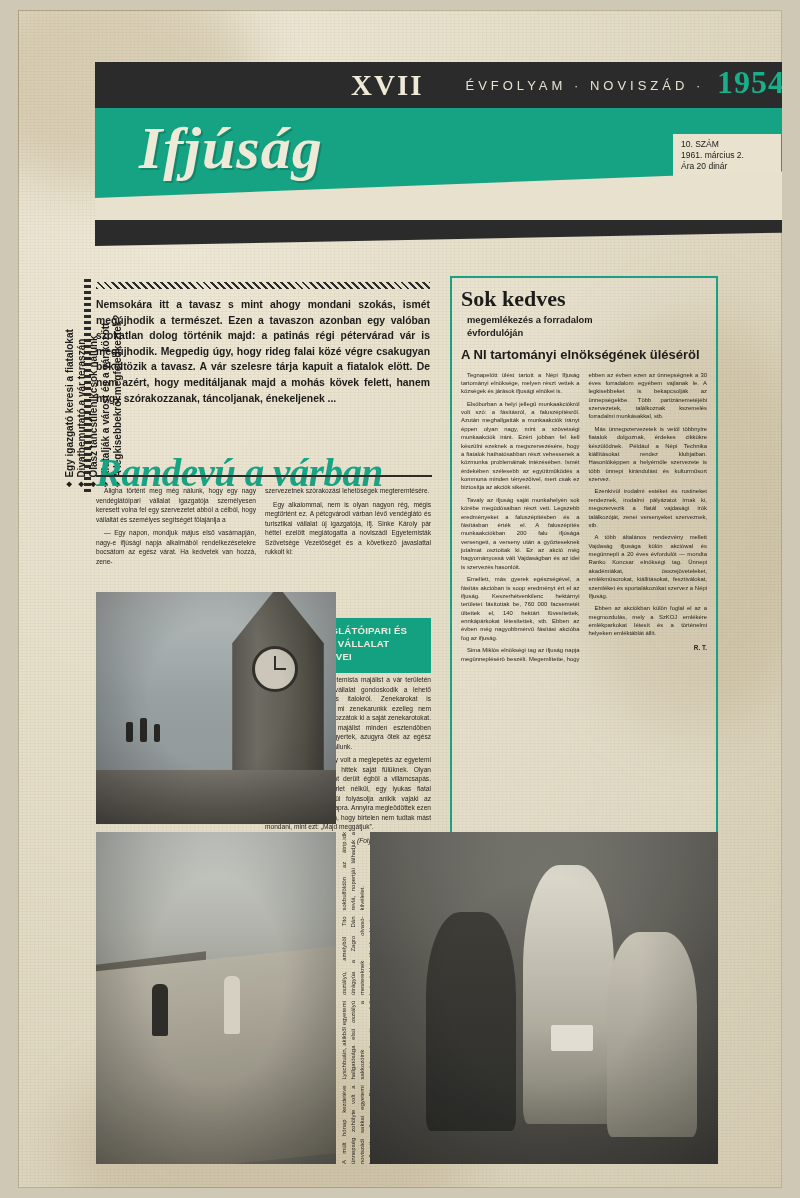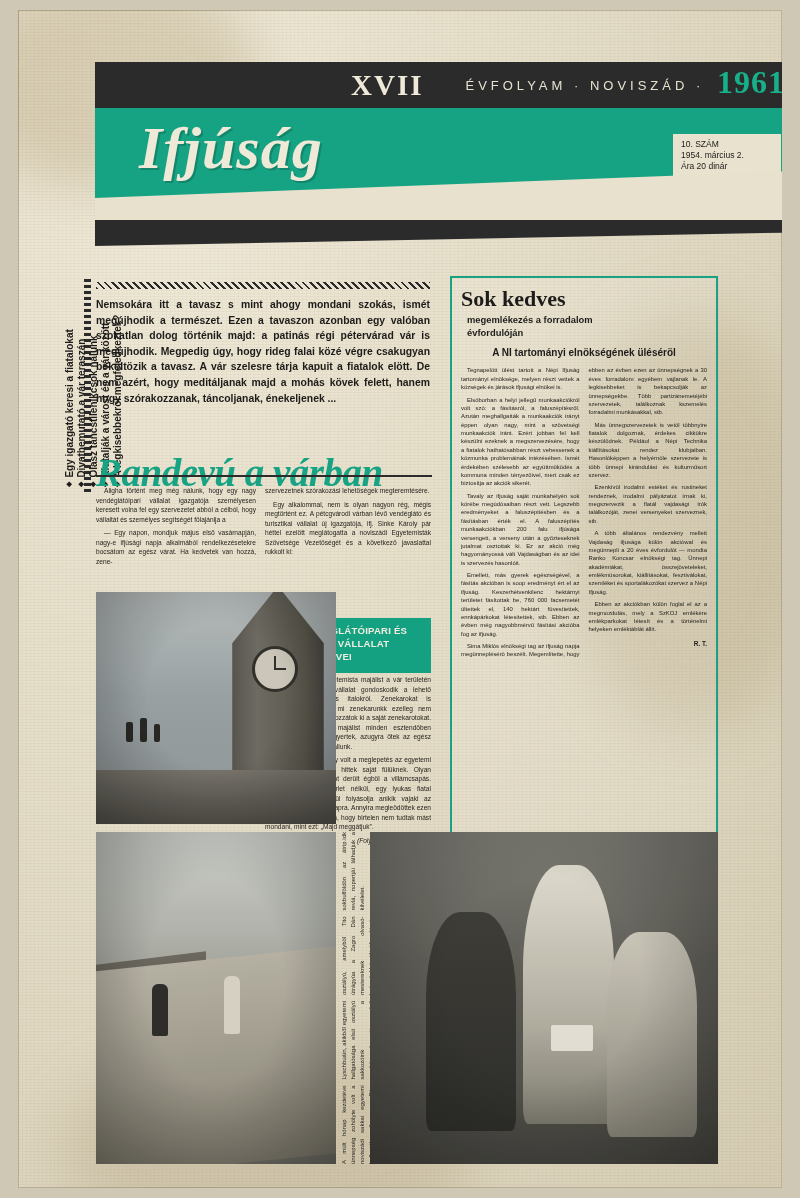"1961" span.year { text: 1961 -> 1954 }
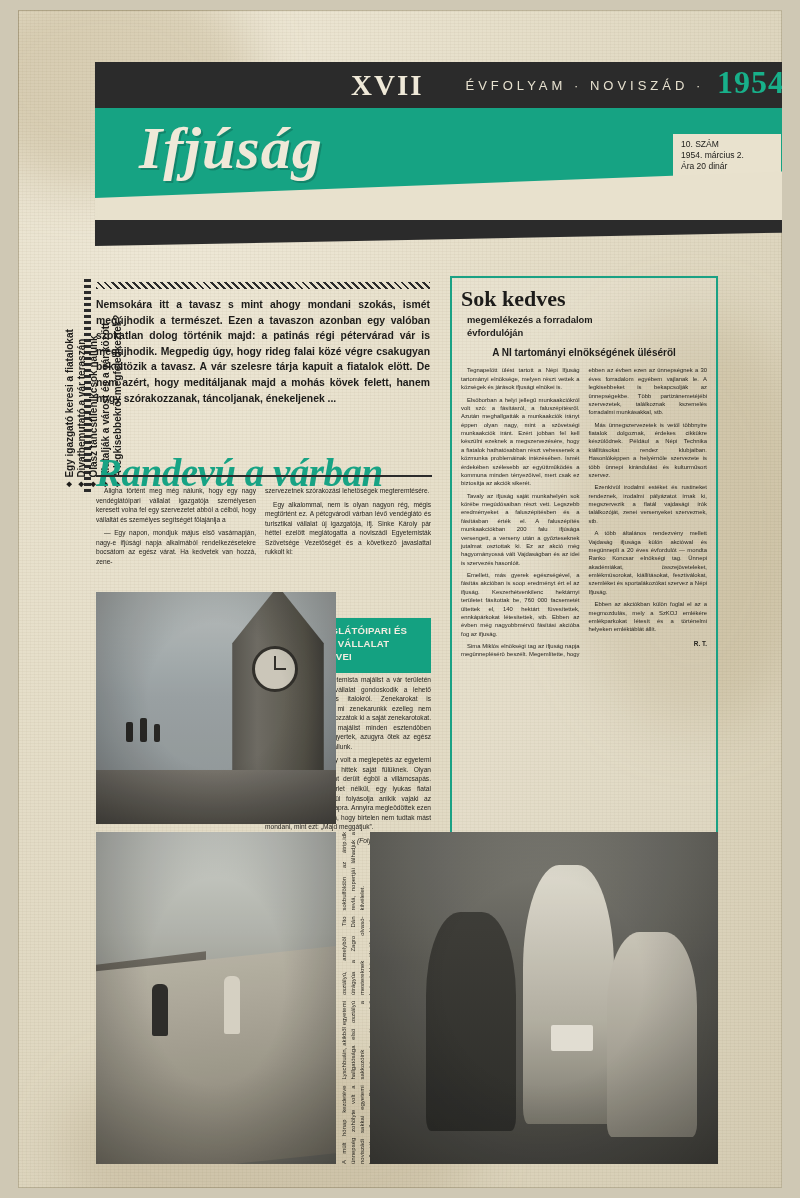"1954. március 2." div { text: 1954 -> 1961 }
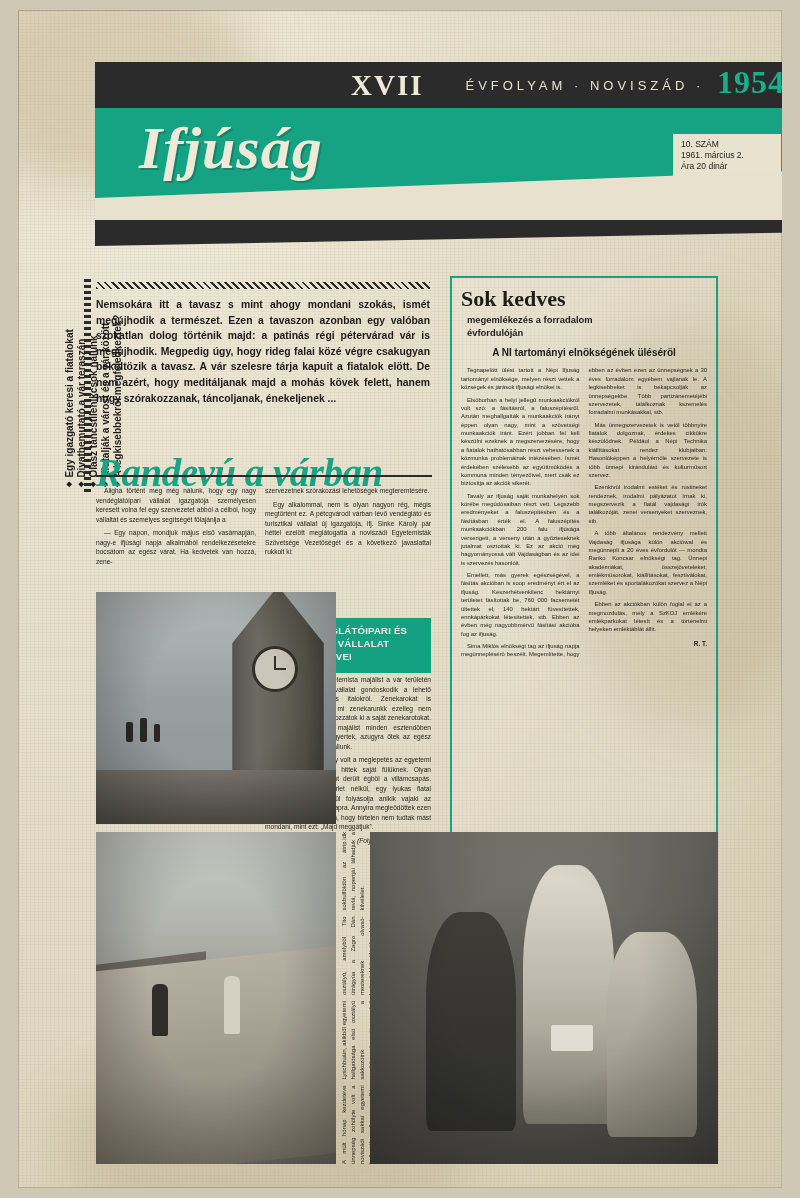"A NI tartományi elnökségének üléséröl" .rbox .subh { font-size: 10px -> 13px; text-align: center -> left }
